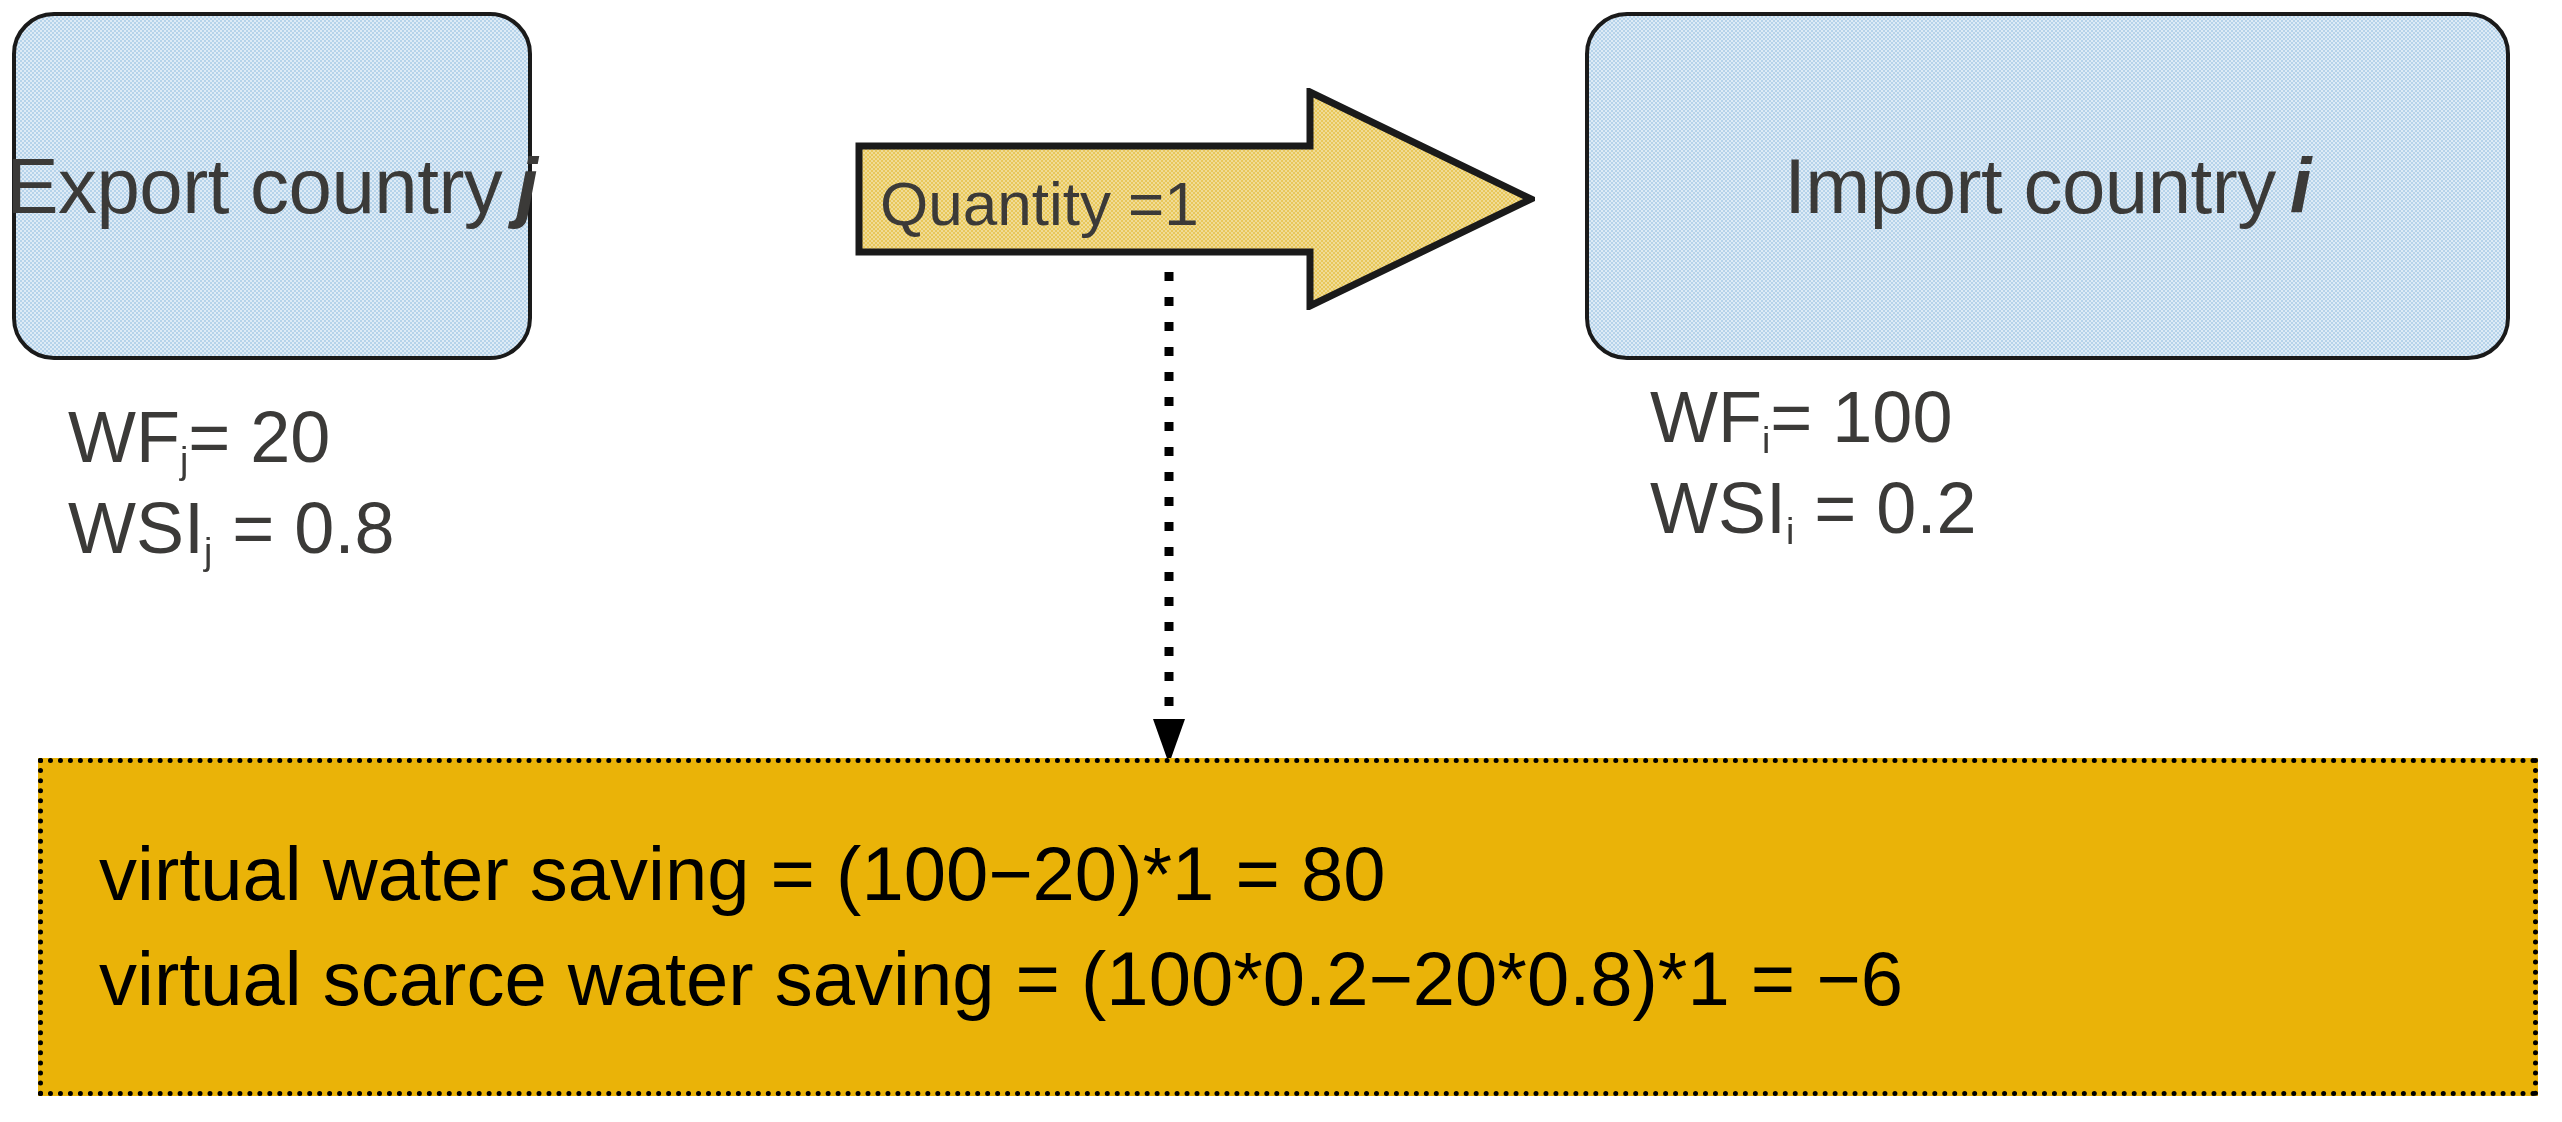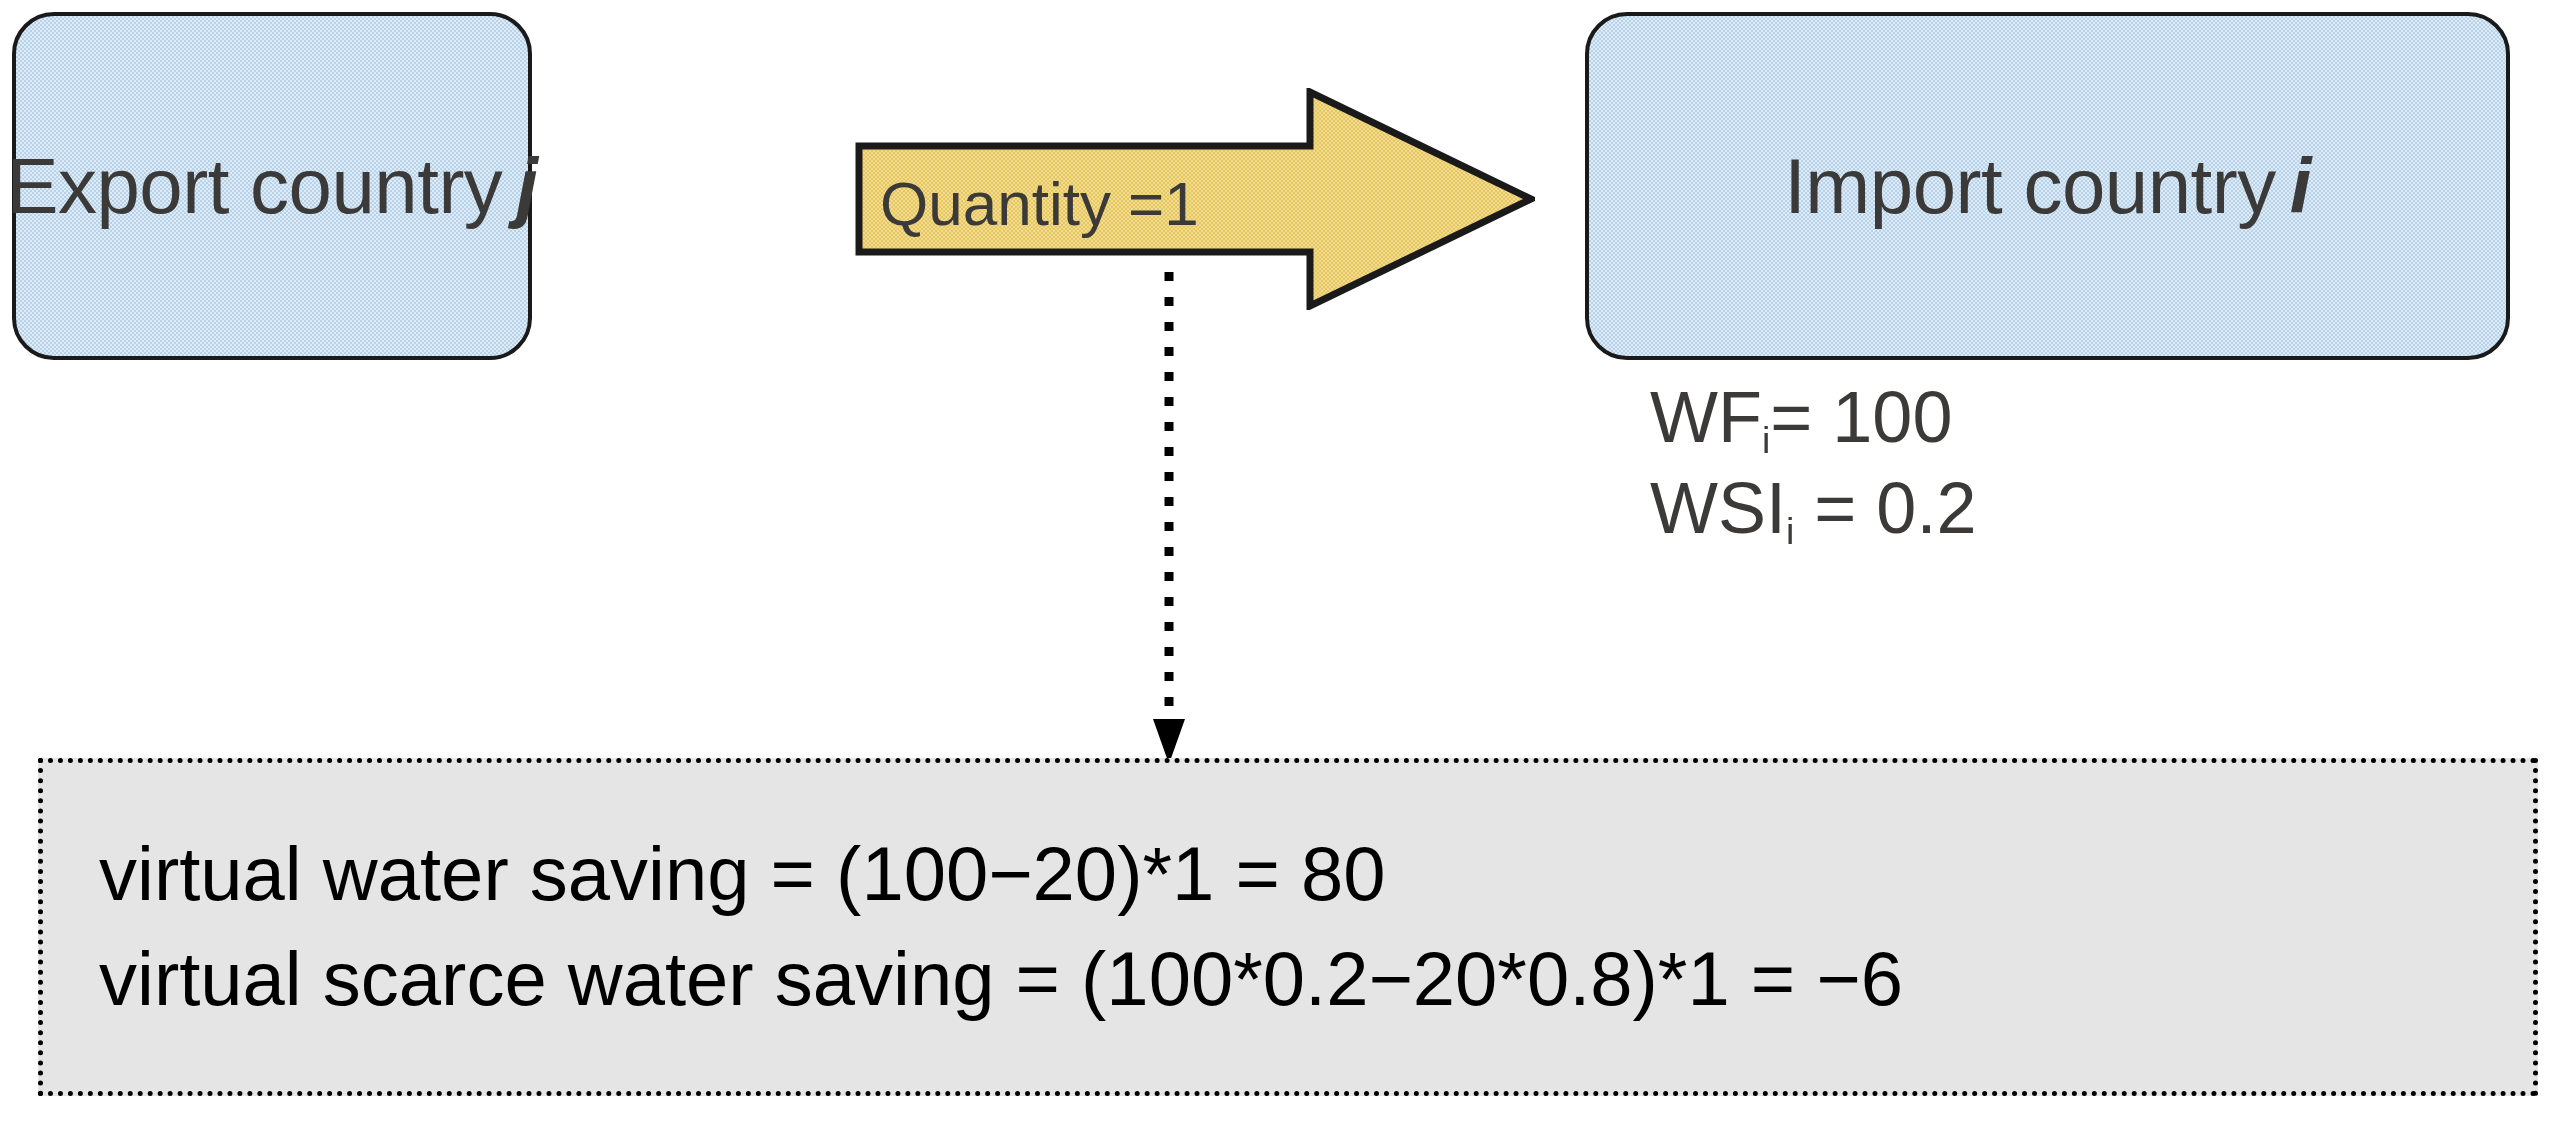"WFj= 20" div.stats { html: none -> <div> <span><span>WF</span><sub>j</sub><span>= 20</span></span> <span><span>WSI</span><sub>j</sub><span> = 0.8</span></span> </div> }
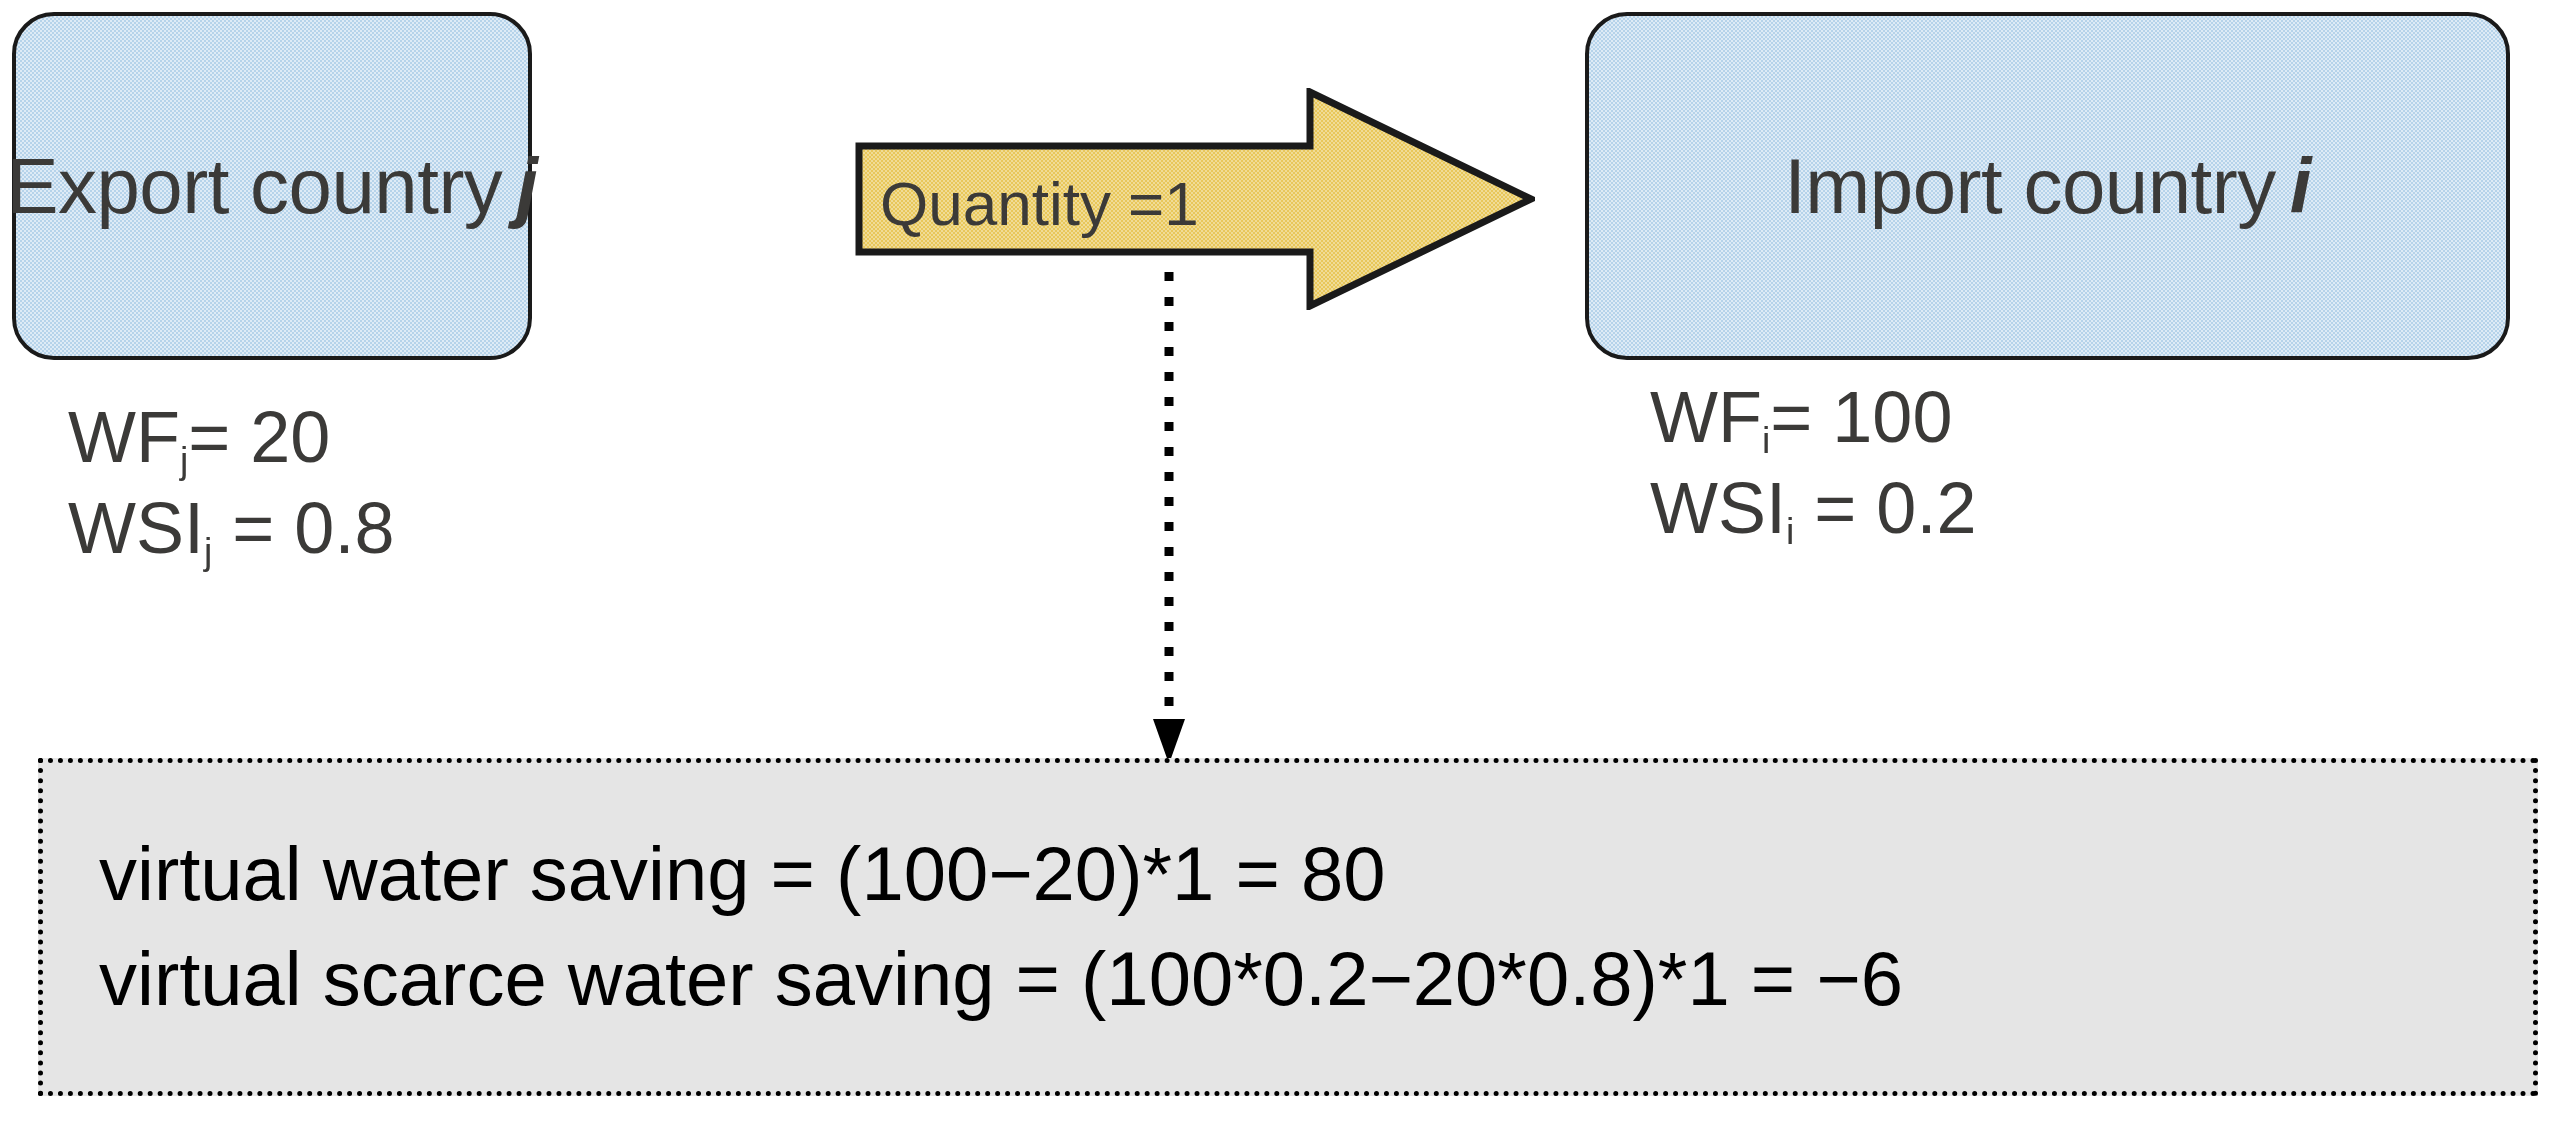"virtual water saving = (100−20)*1" #results-box { background: #e5e5e5 -> #eab308 }
